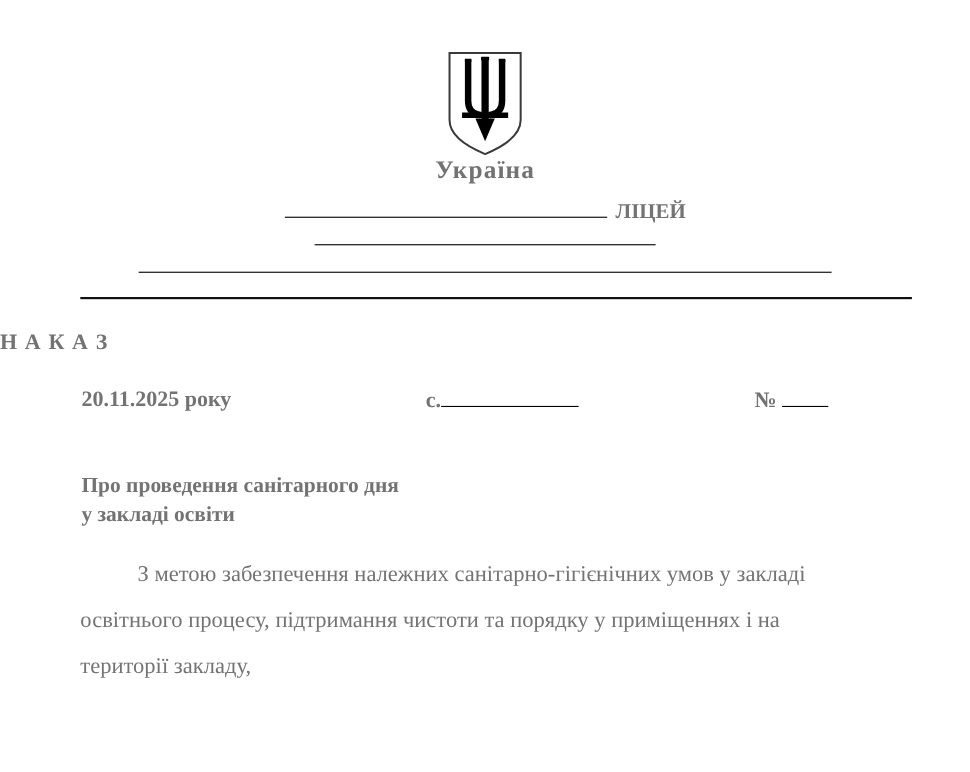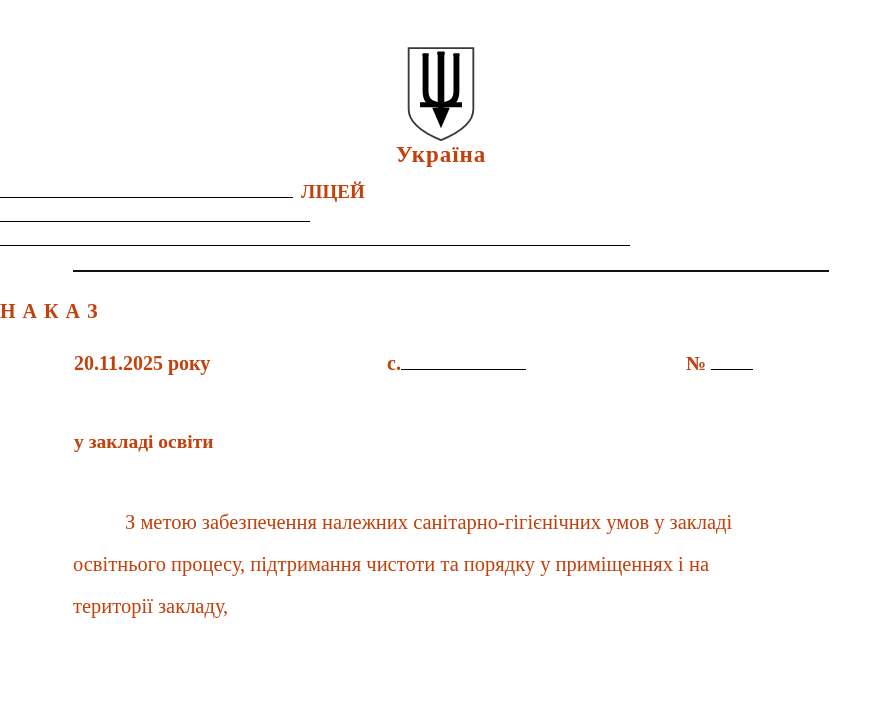"Україна" .page { color: #c2410c -> #737373 }
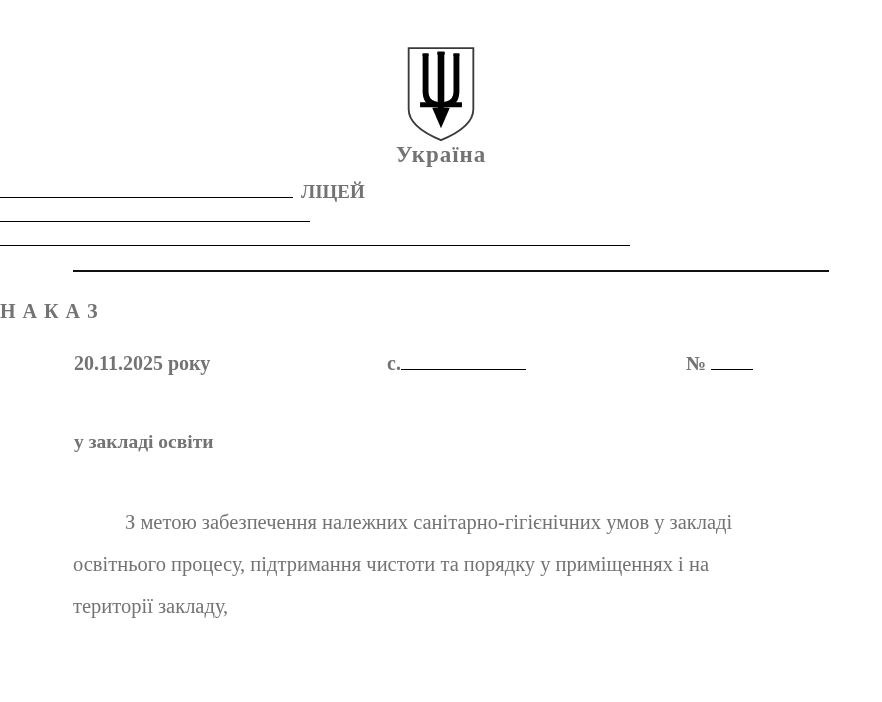"ЛІЦЕЙ" .header-lines { text-align: left -> center }
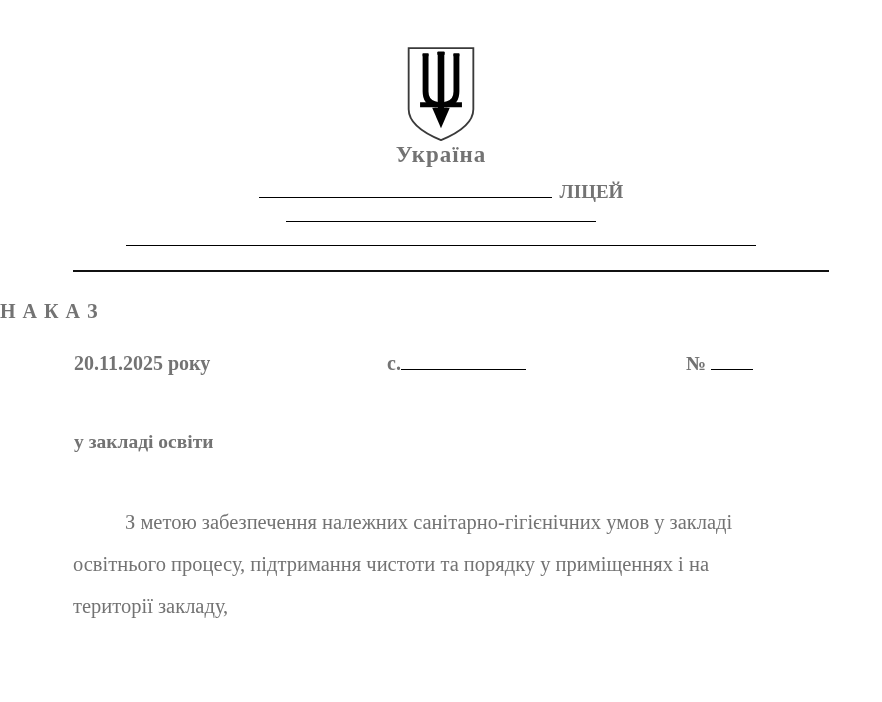"Про проведення санітарного дня" div.line { html: none -> <div>Про проведення санітарного дня</div> }
